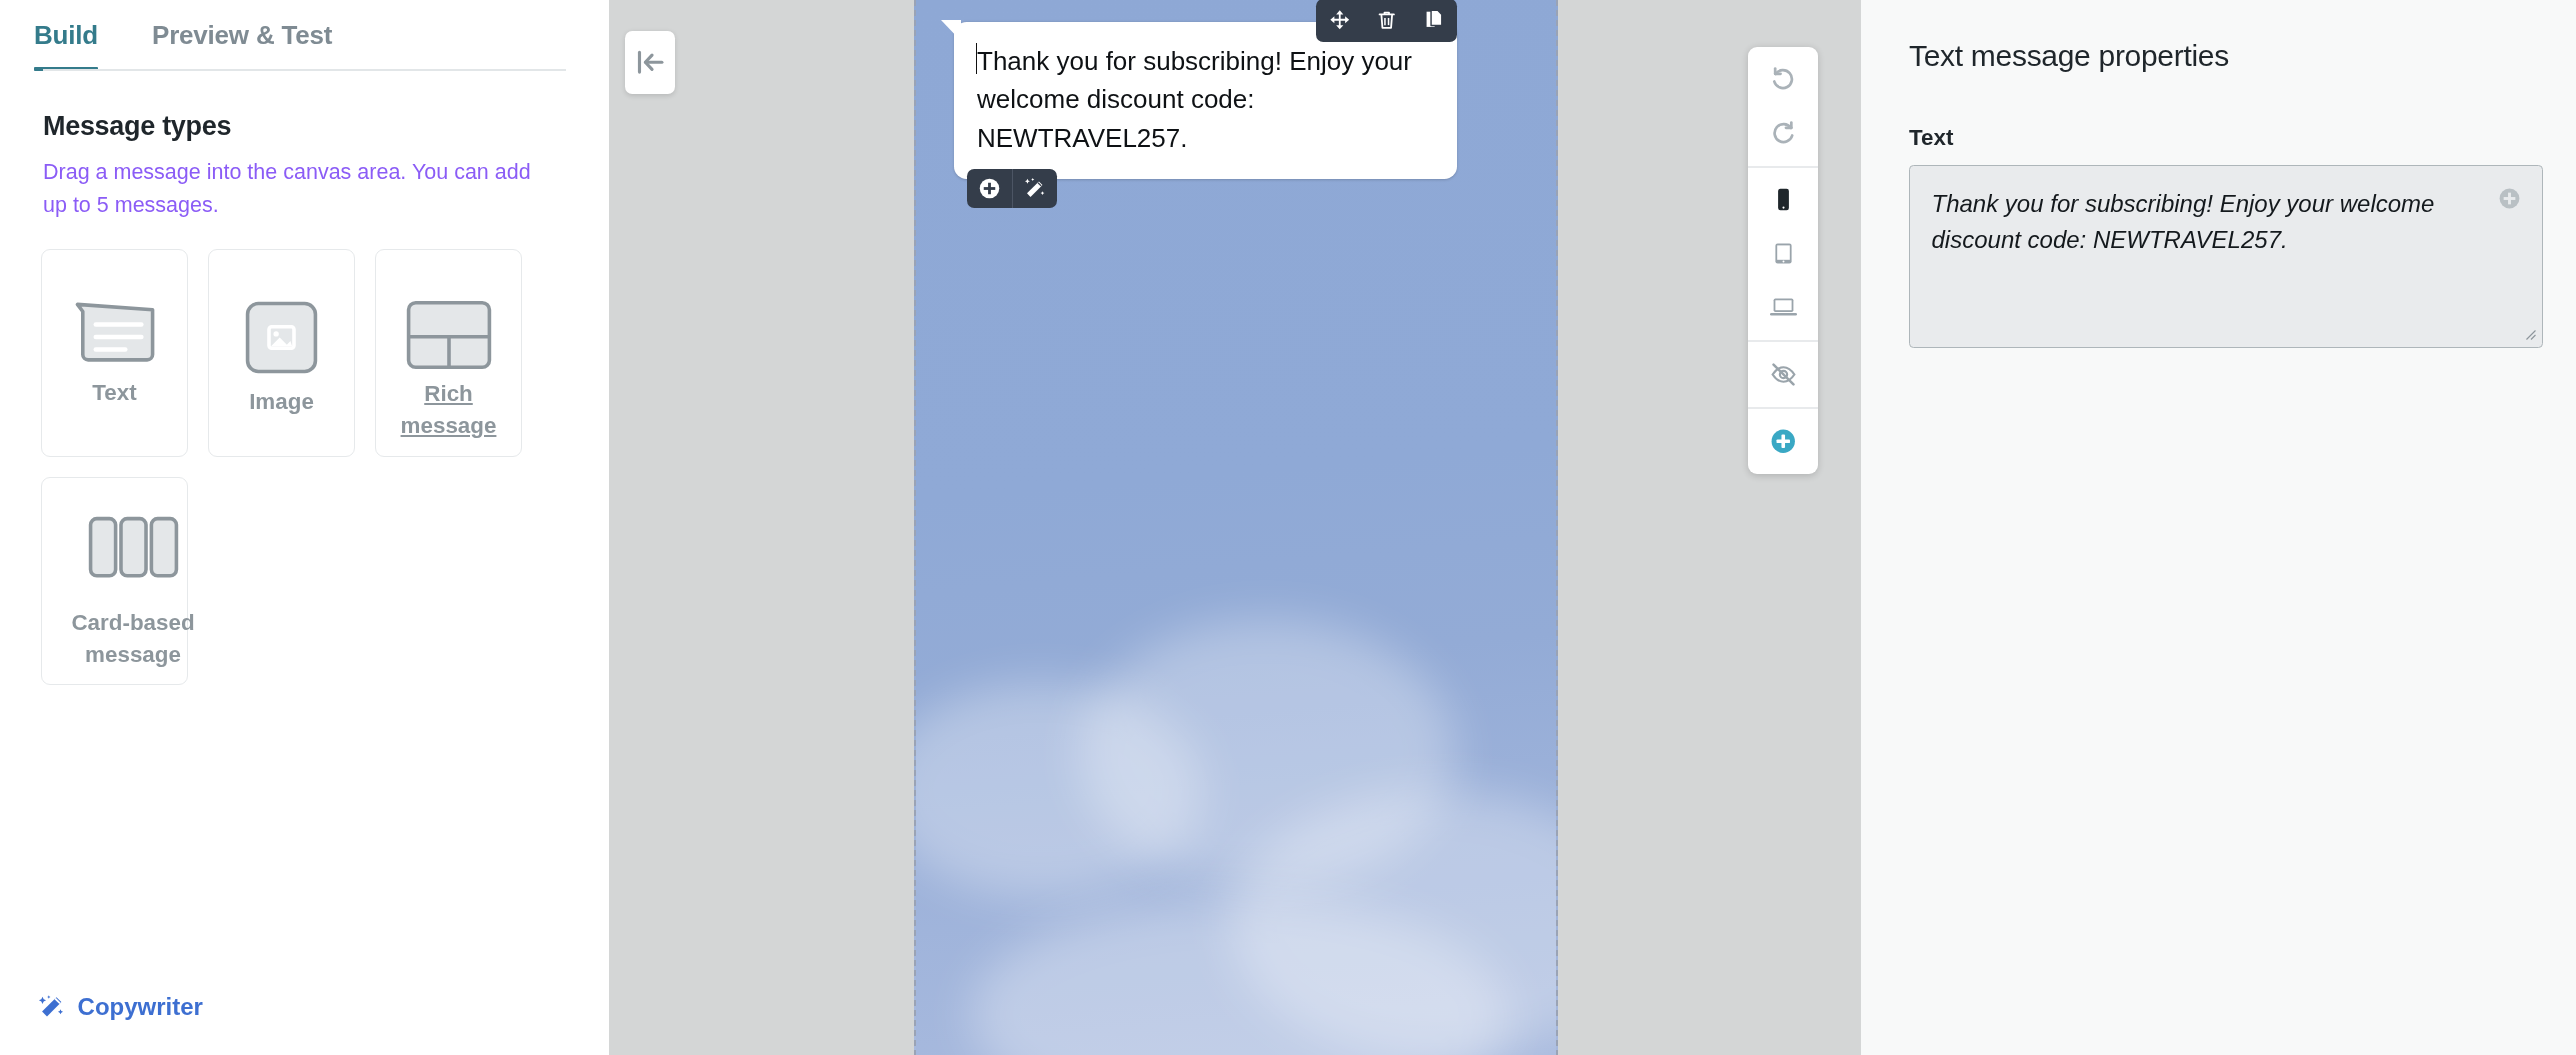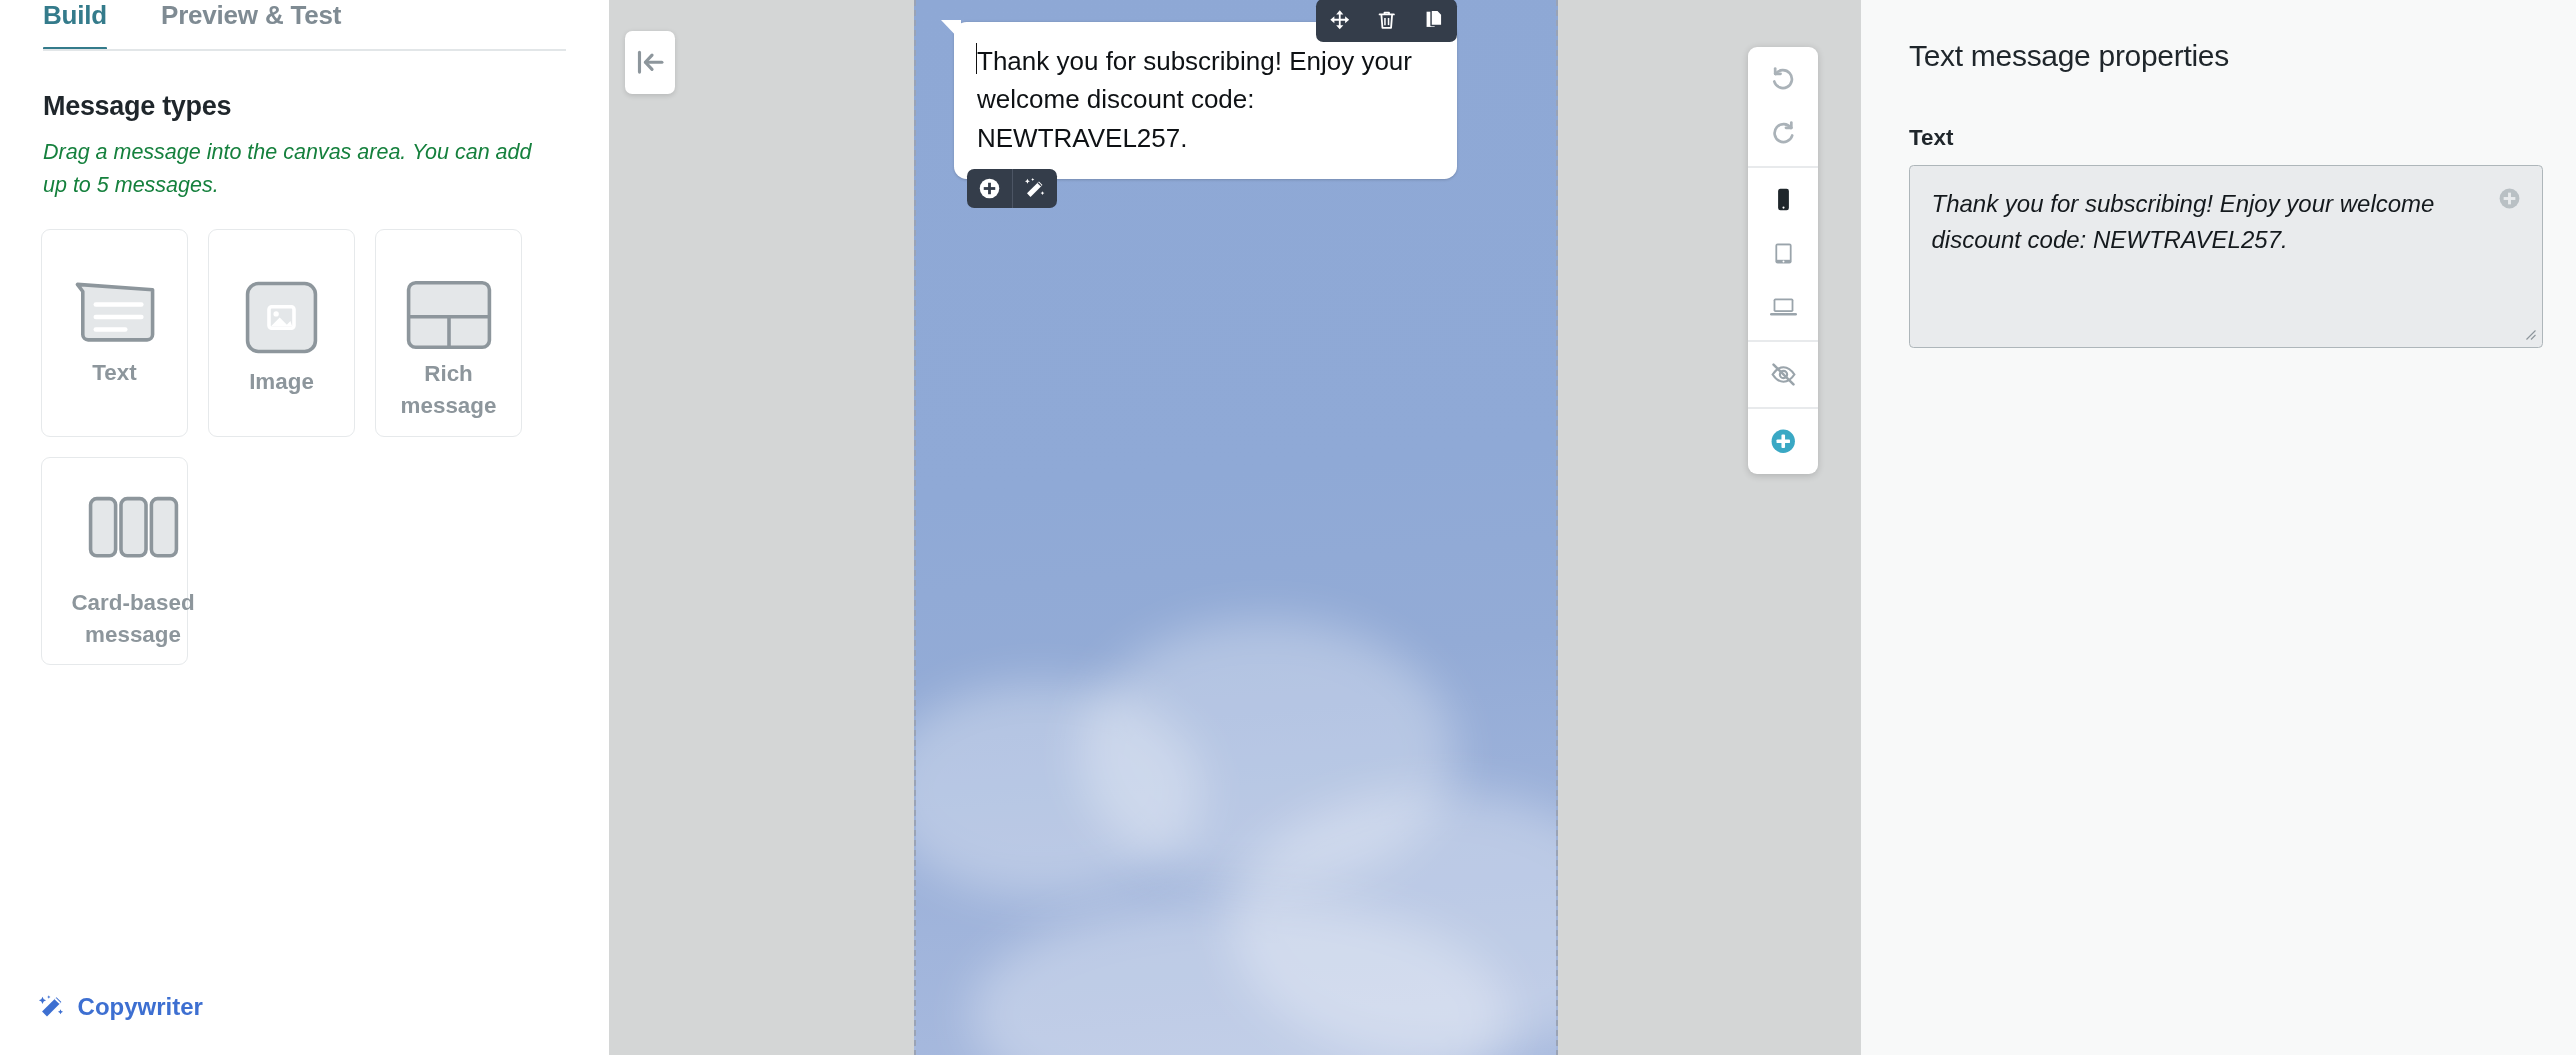"Build" .tabbar { margin-top: none -> 20px; padding: 0 43px -> 0 34px }
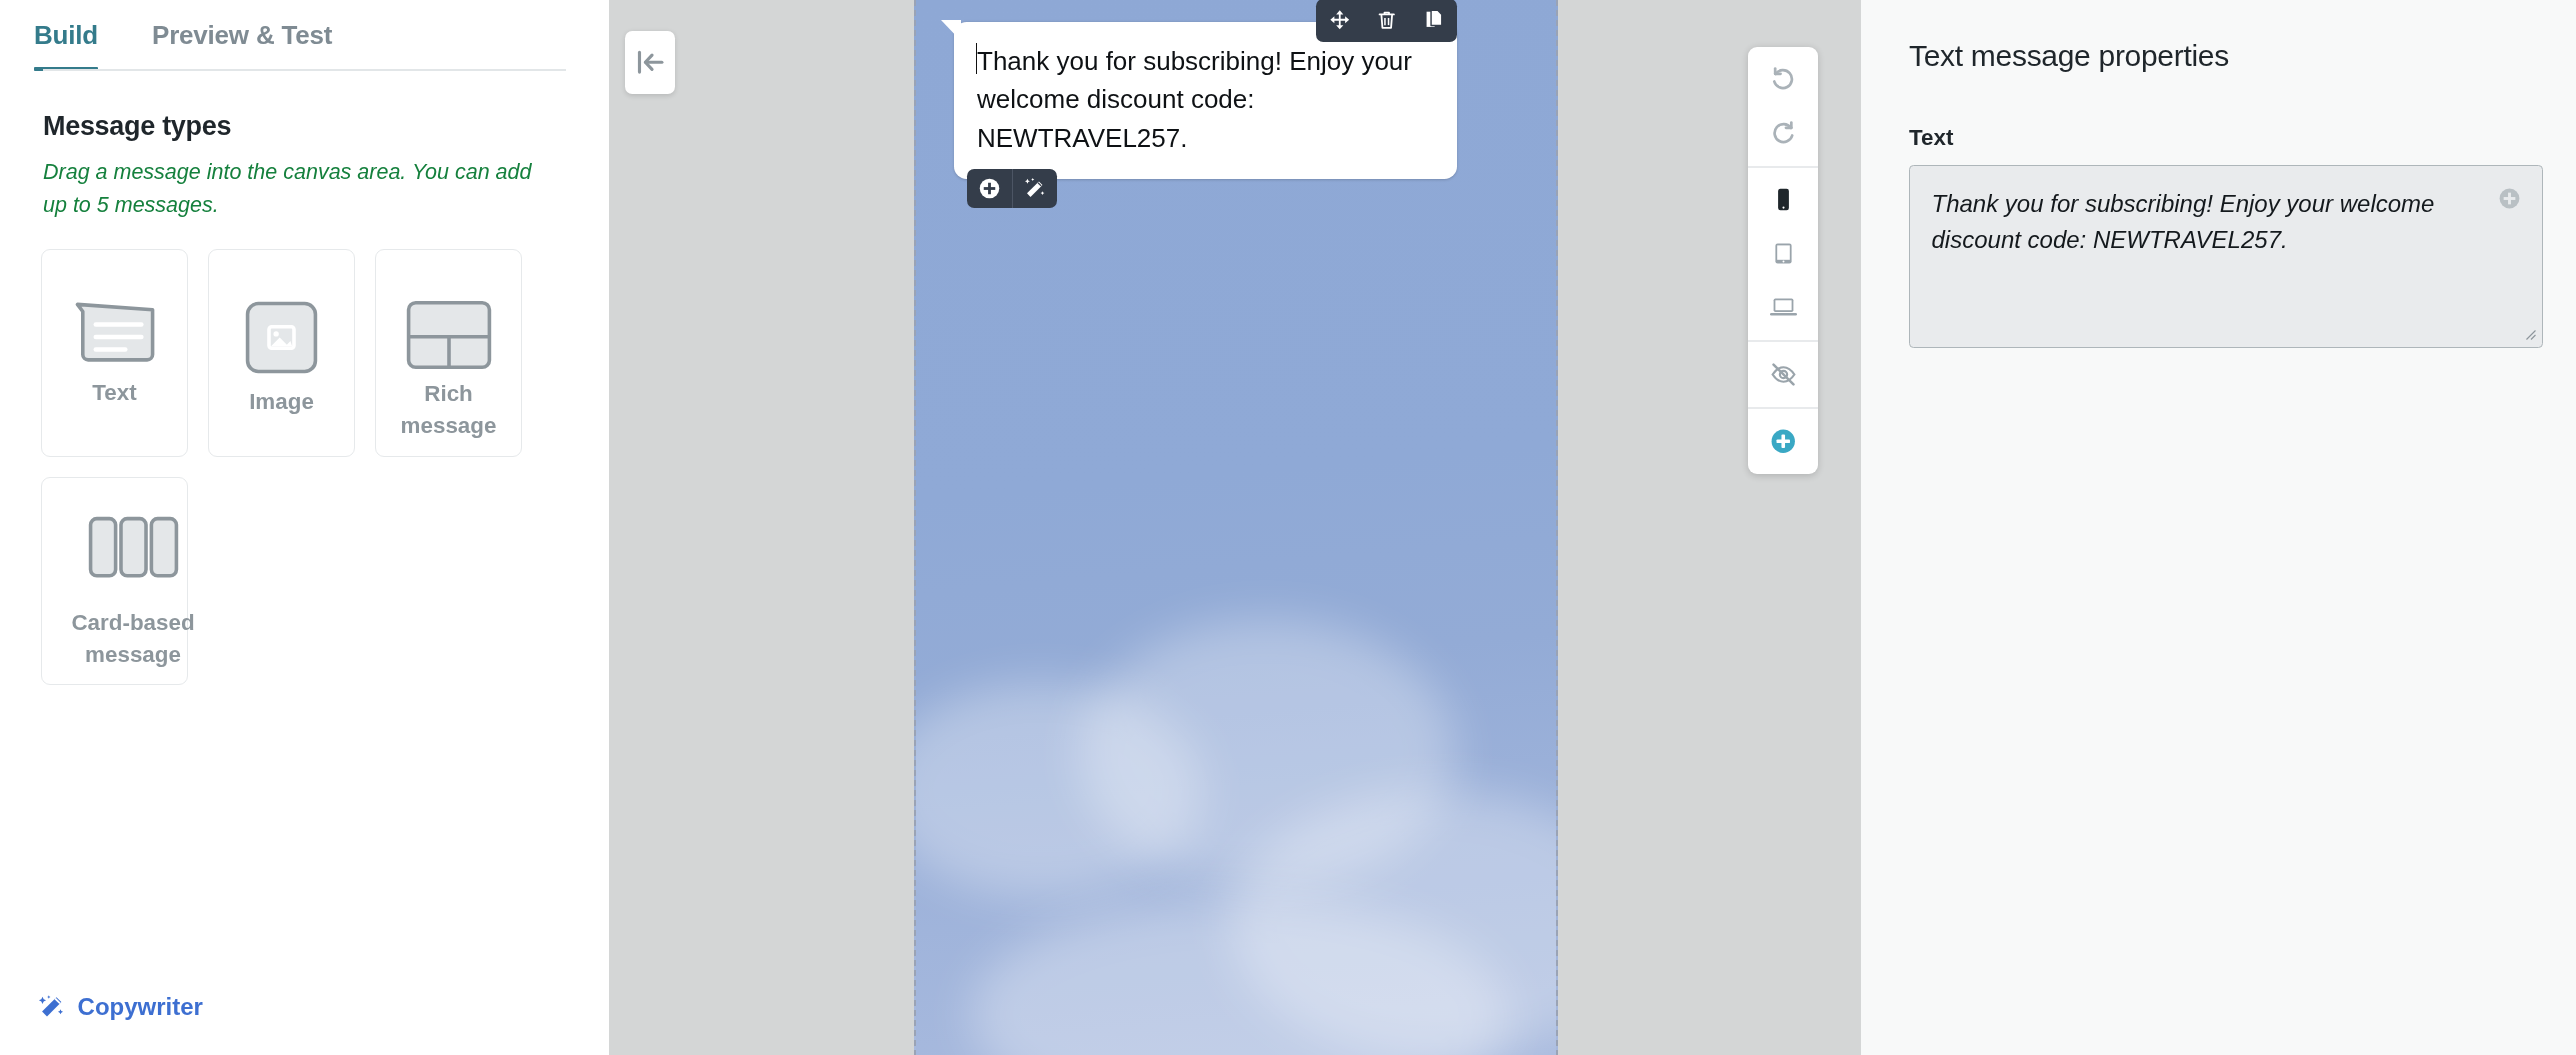"Drag a message into the" .section-desc { color: #15803d -> #8b5cf6; font-style: italic -> none }
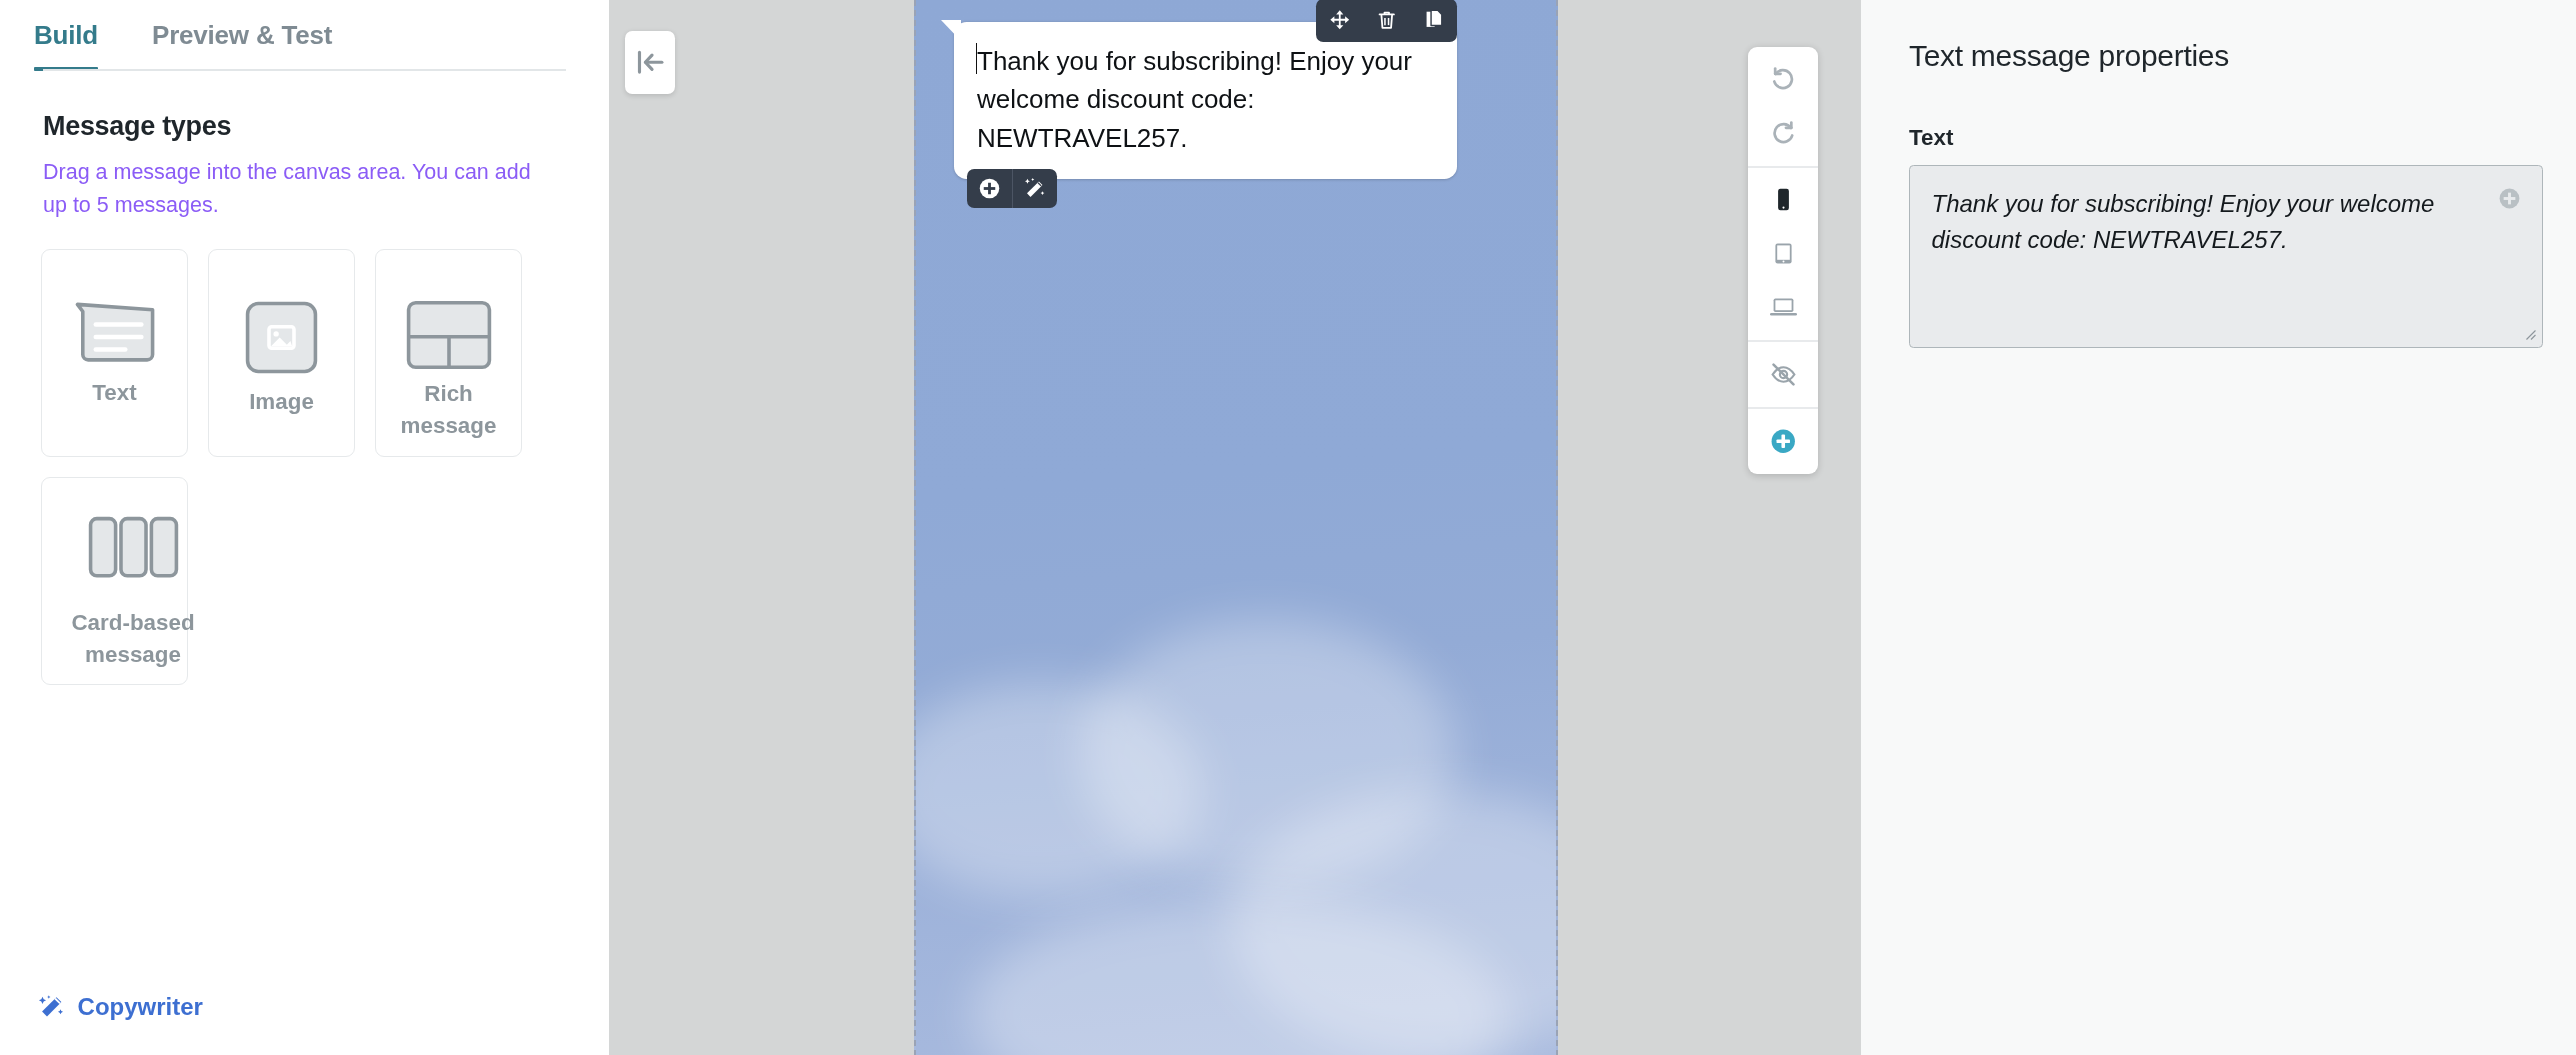"Rich message" div.mcard-label { text-decoration: none -> underline }
